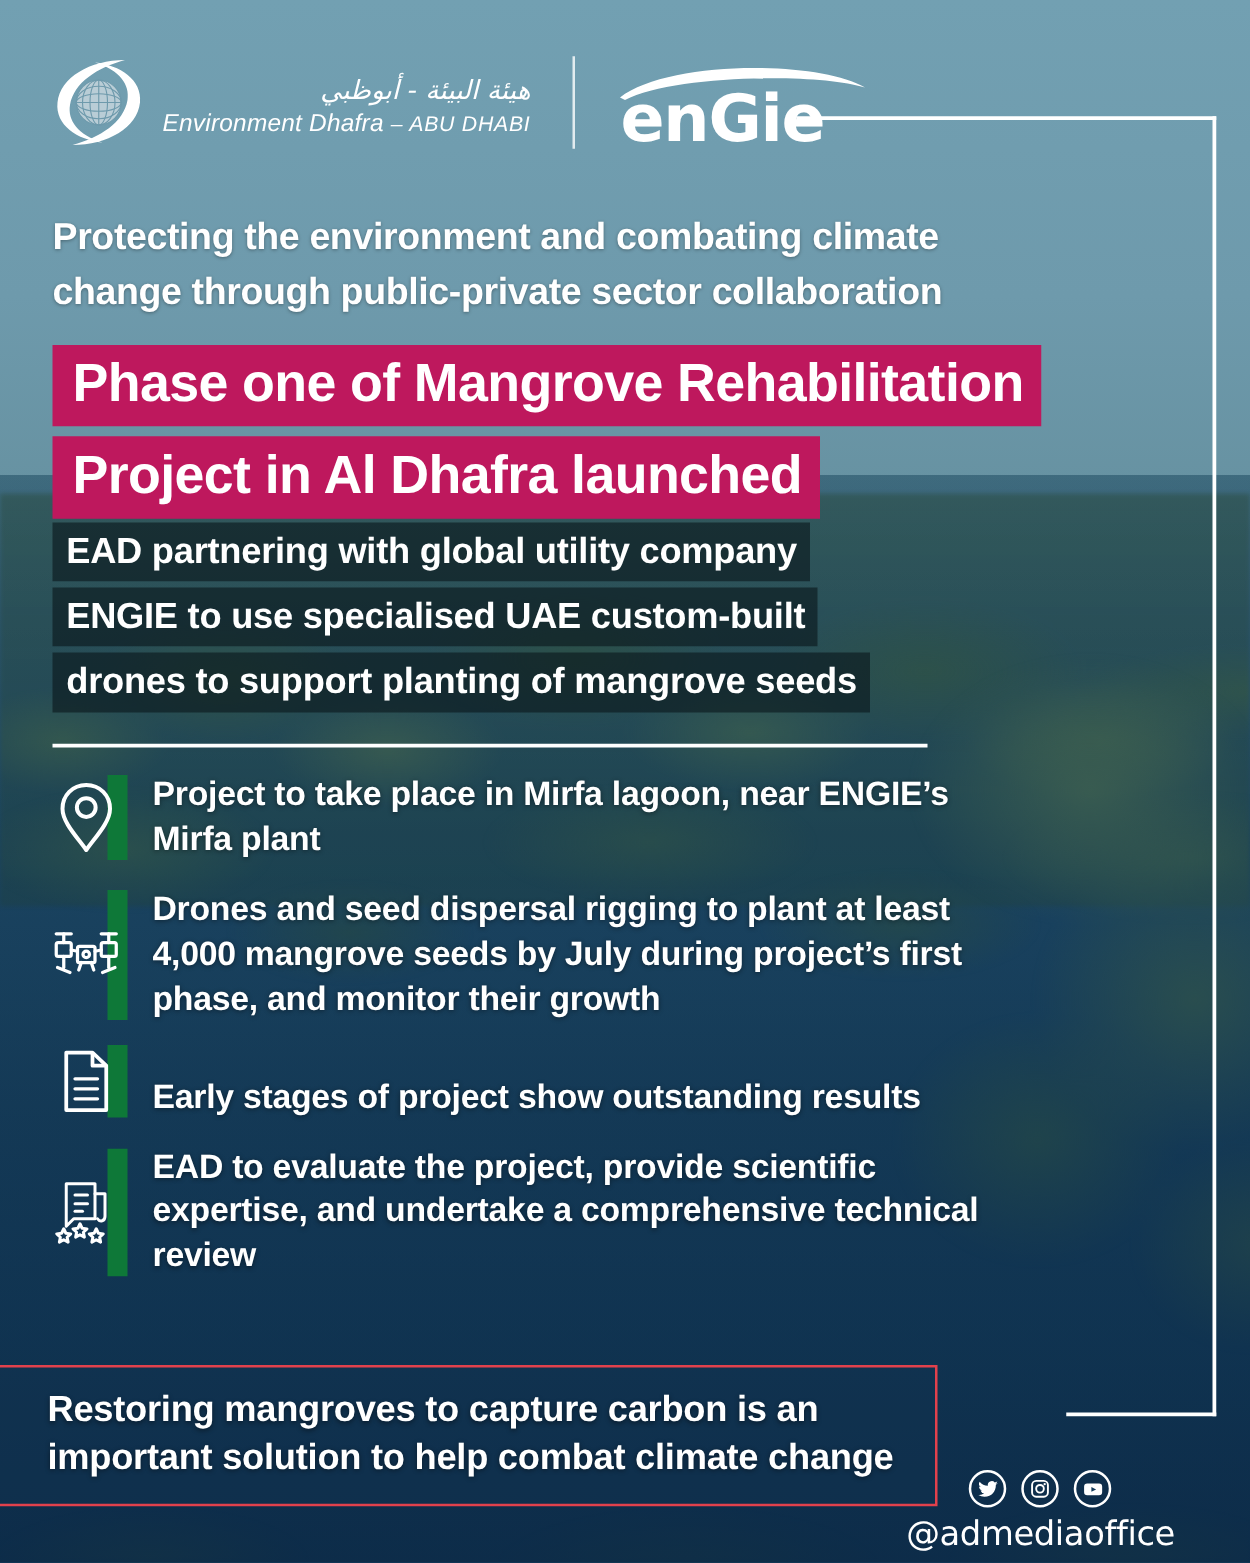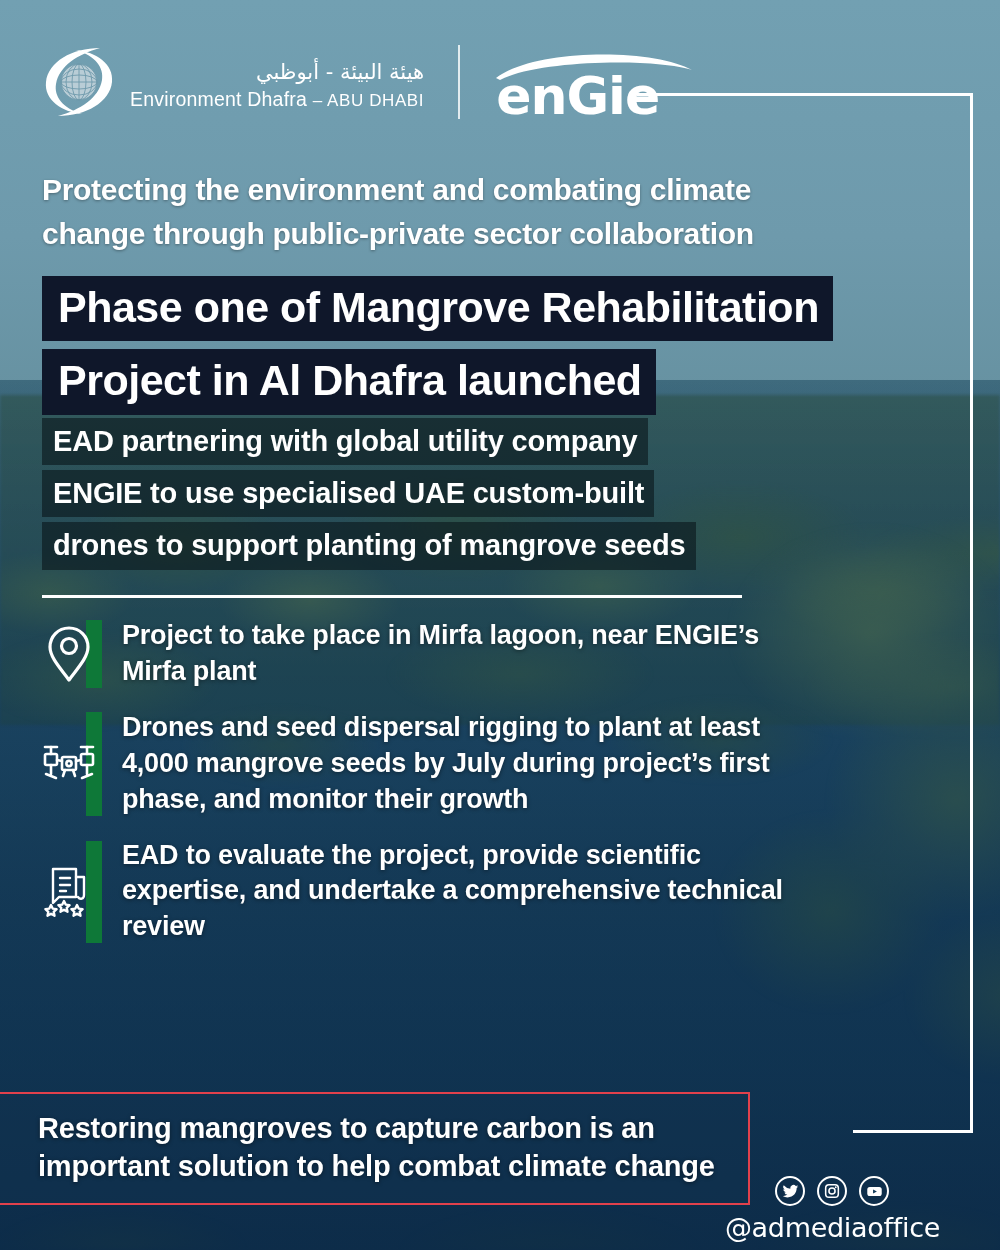"هيئة البيئة - أبوظبي" .ead-text { font-style: none -> italic }
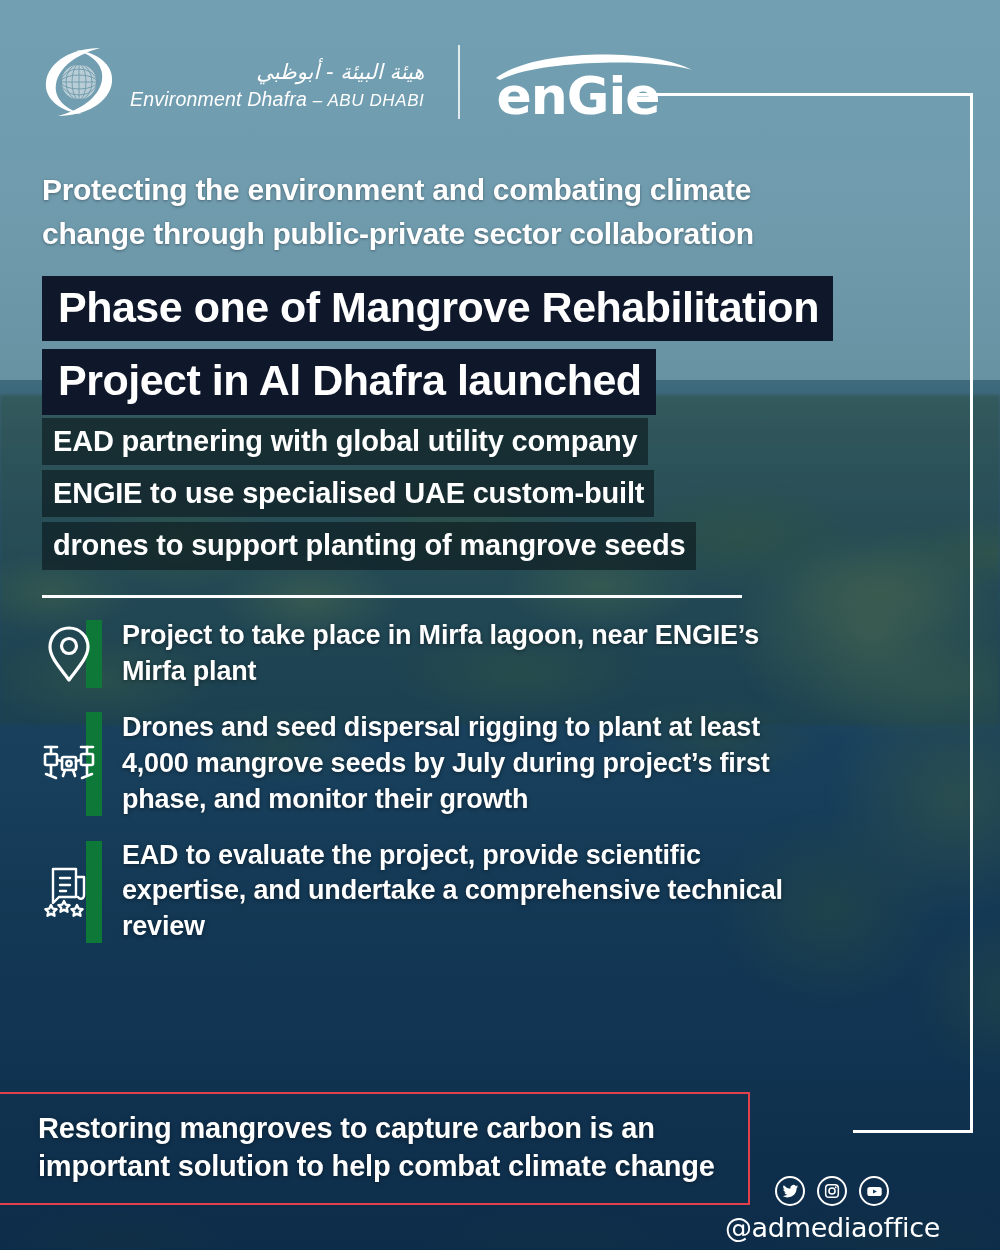"Phase one of Mangrove Rehabilitation" .headline .hl-line { background: #0f172a -> #be185d }
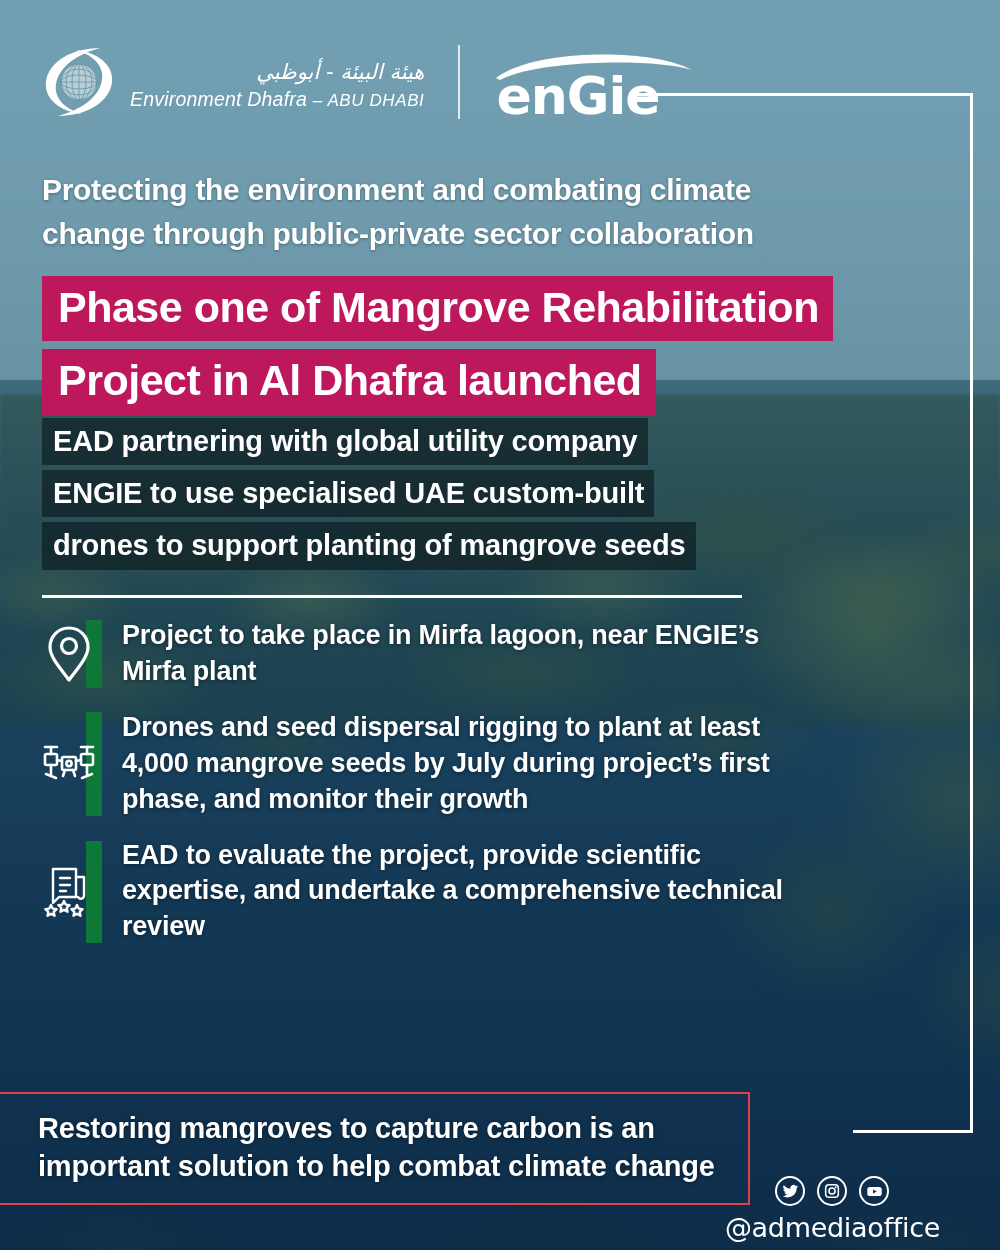"Early stages of project show" div.bullet { html: none -> <div> <div> <div></div> <svg> <path></path> <path></path> <g> <line></line> <line></line> <line></line> </g> </svg> </div> <div>Early stages of project show outstanding results</div> </div> }
